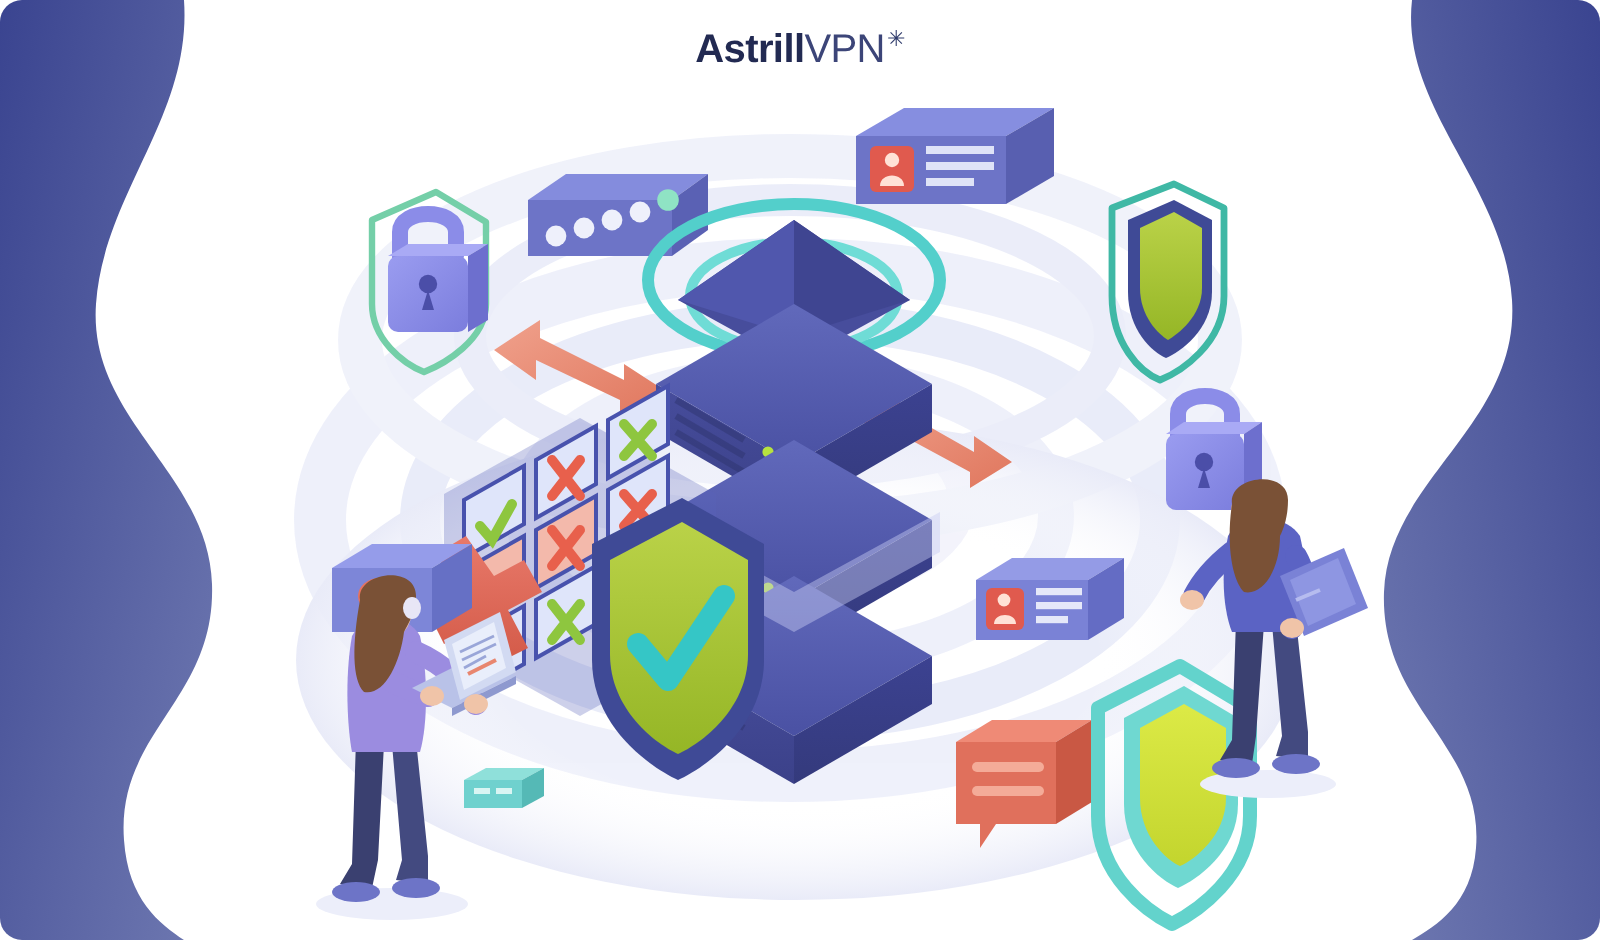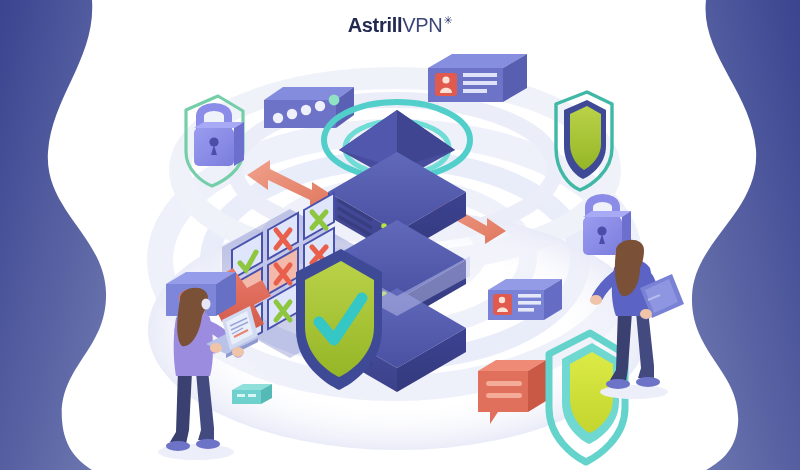"AstrillVPN✳" #stage { border-radius: none -> 11px }
